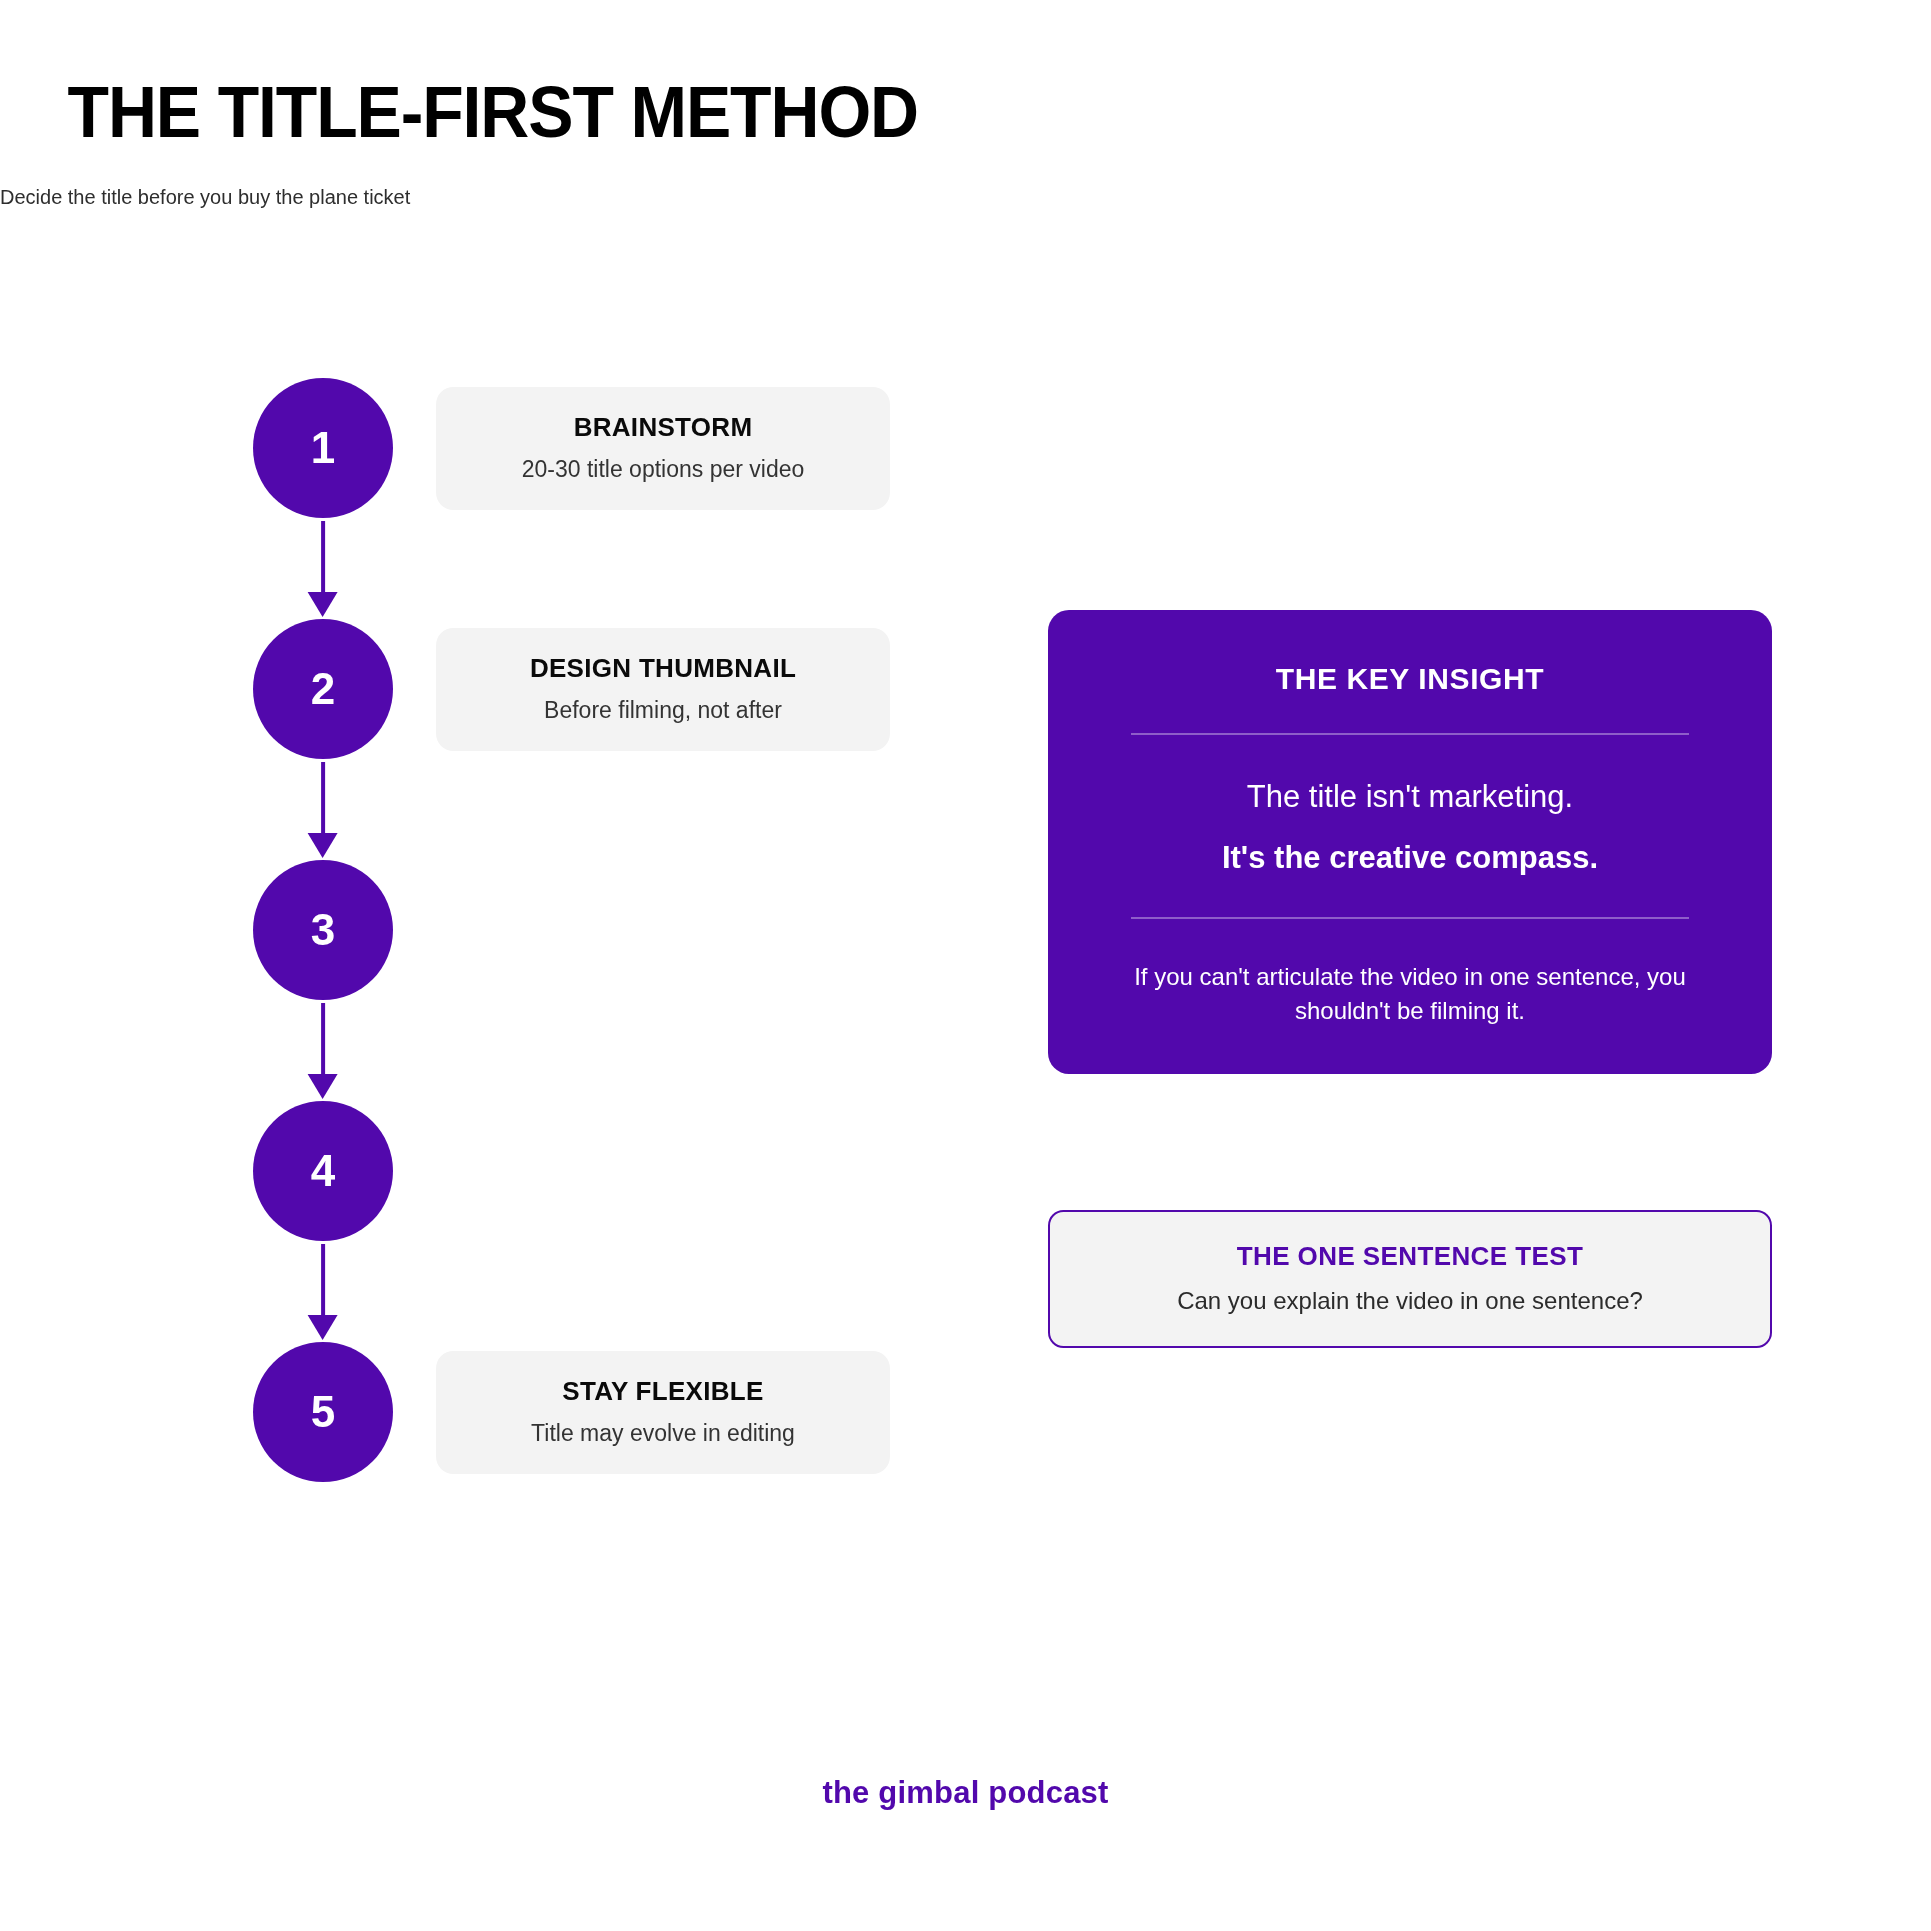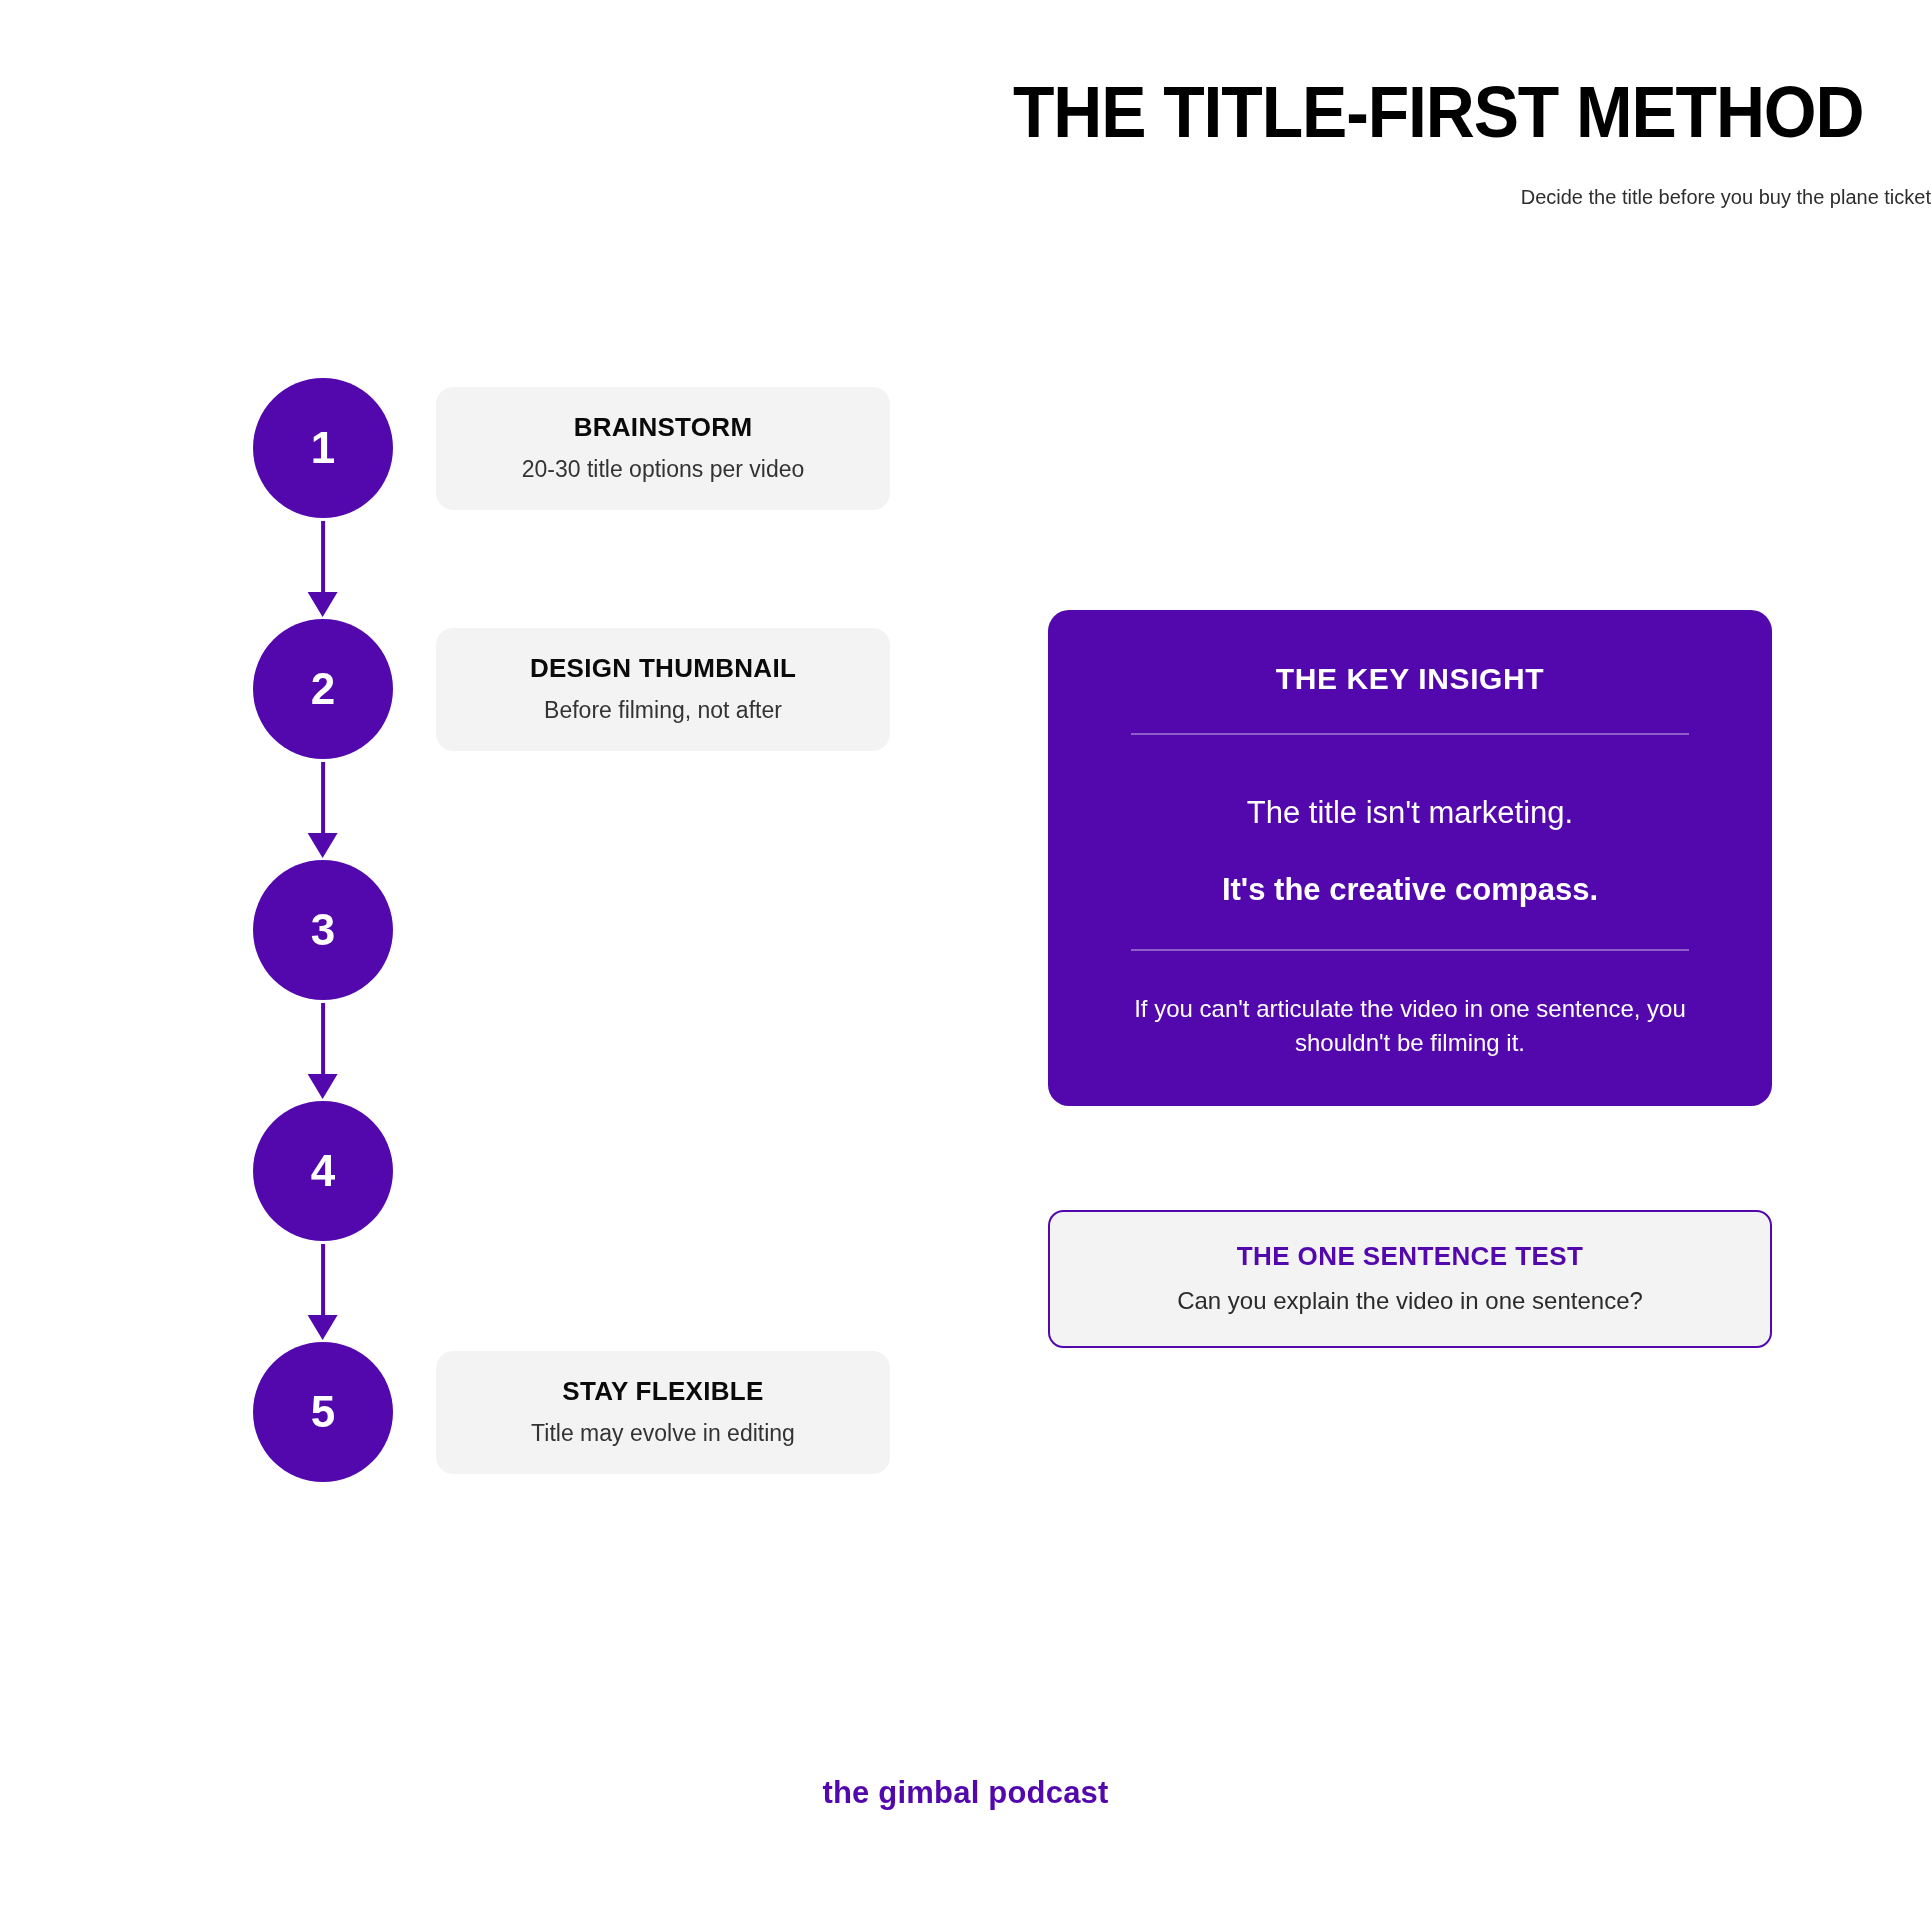"THE TITLE-FIRST METHOD" .header { text-align: right -> left }
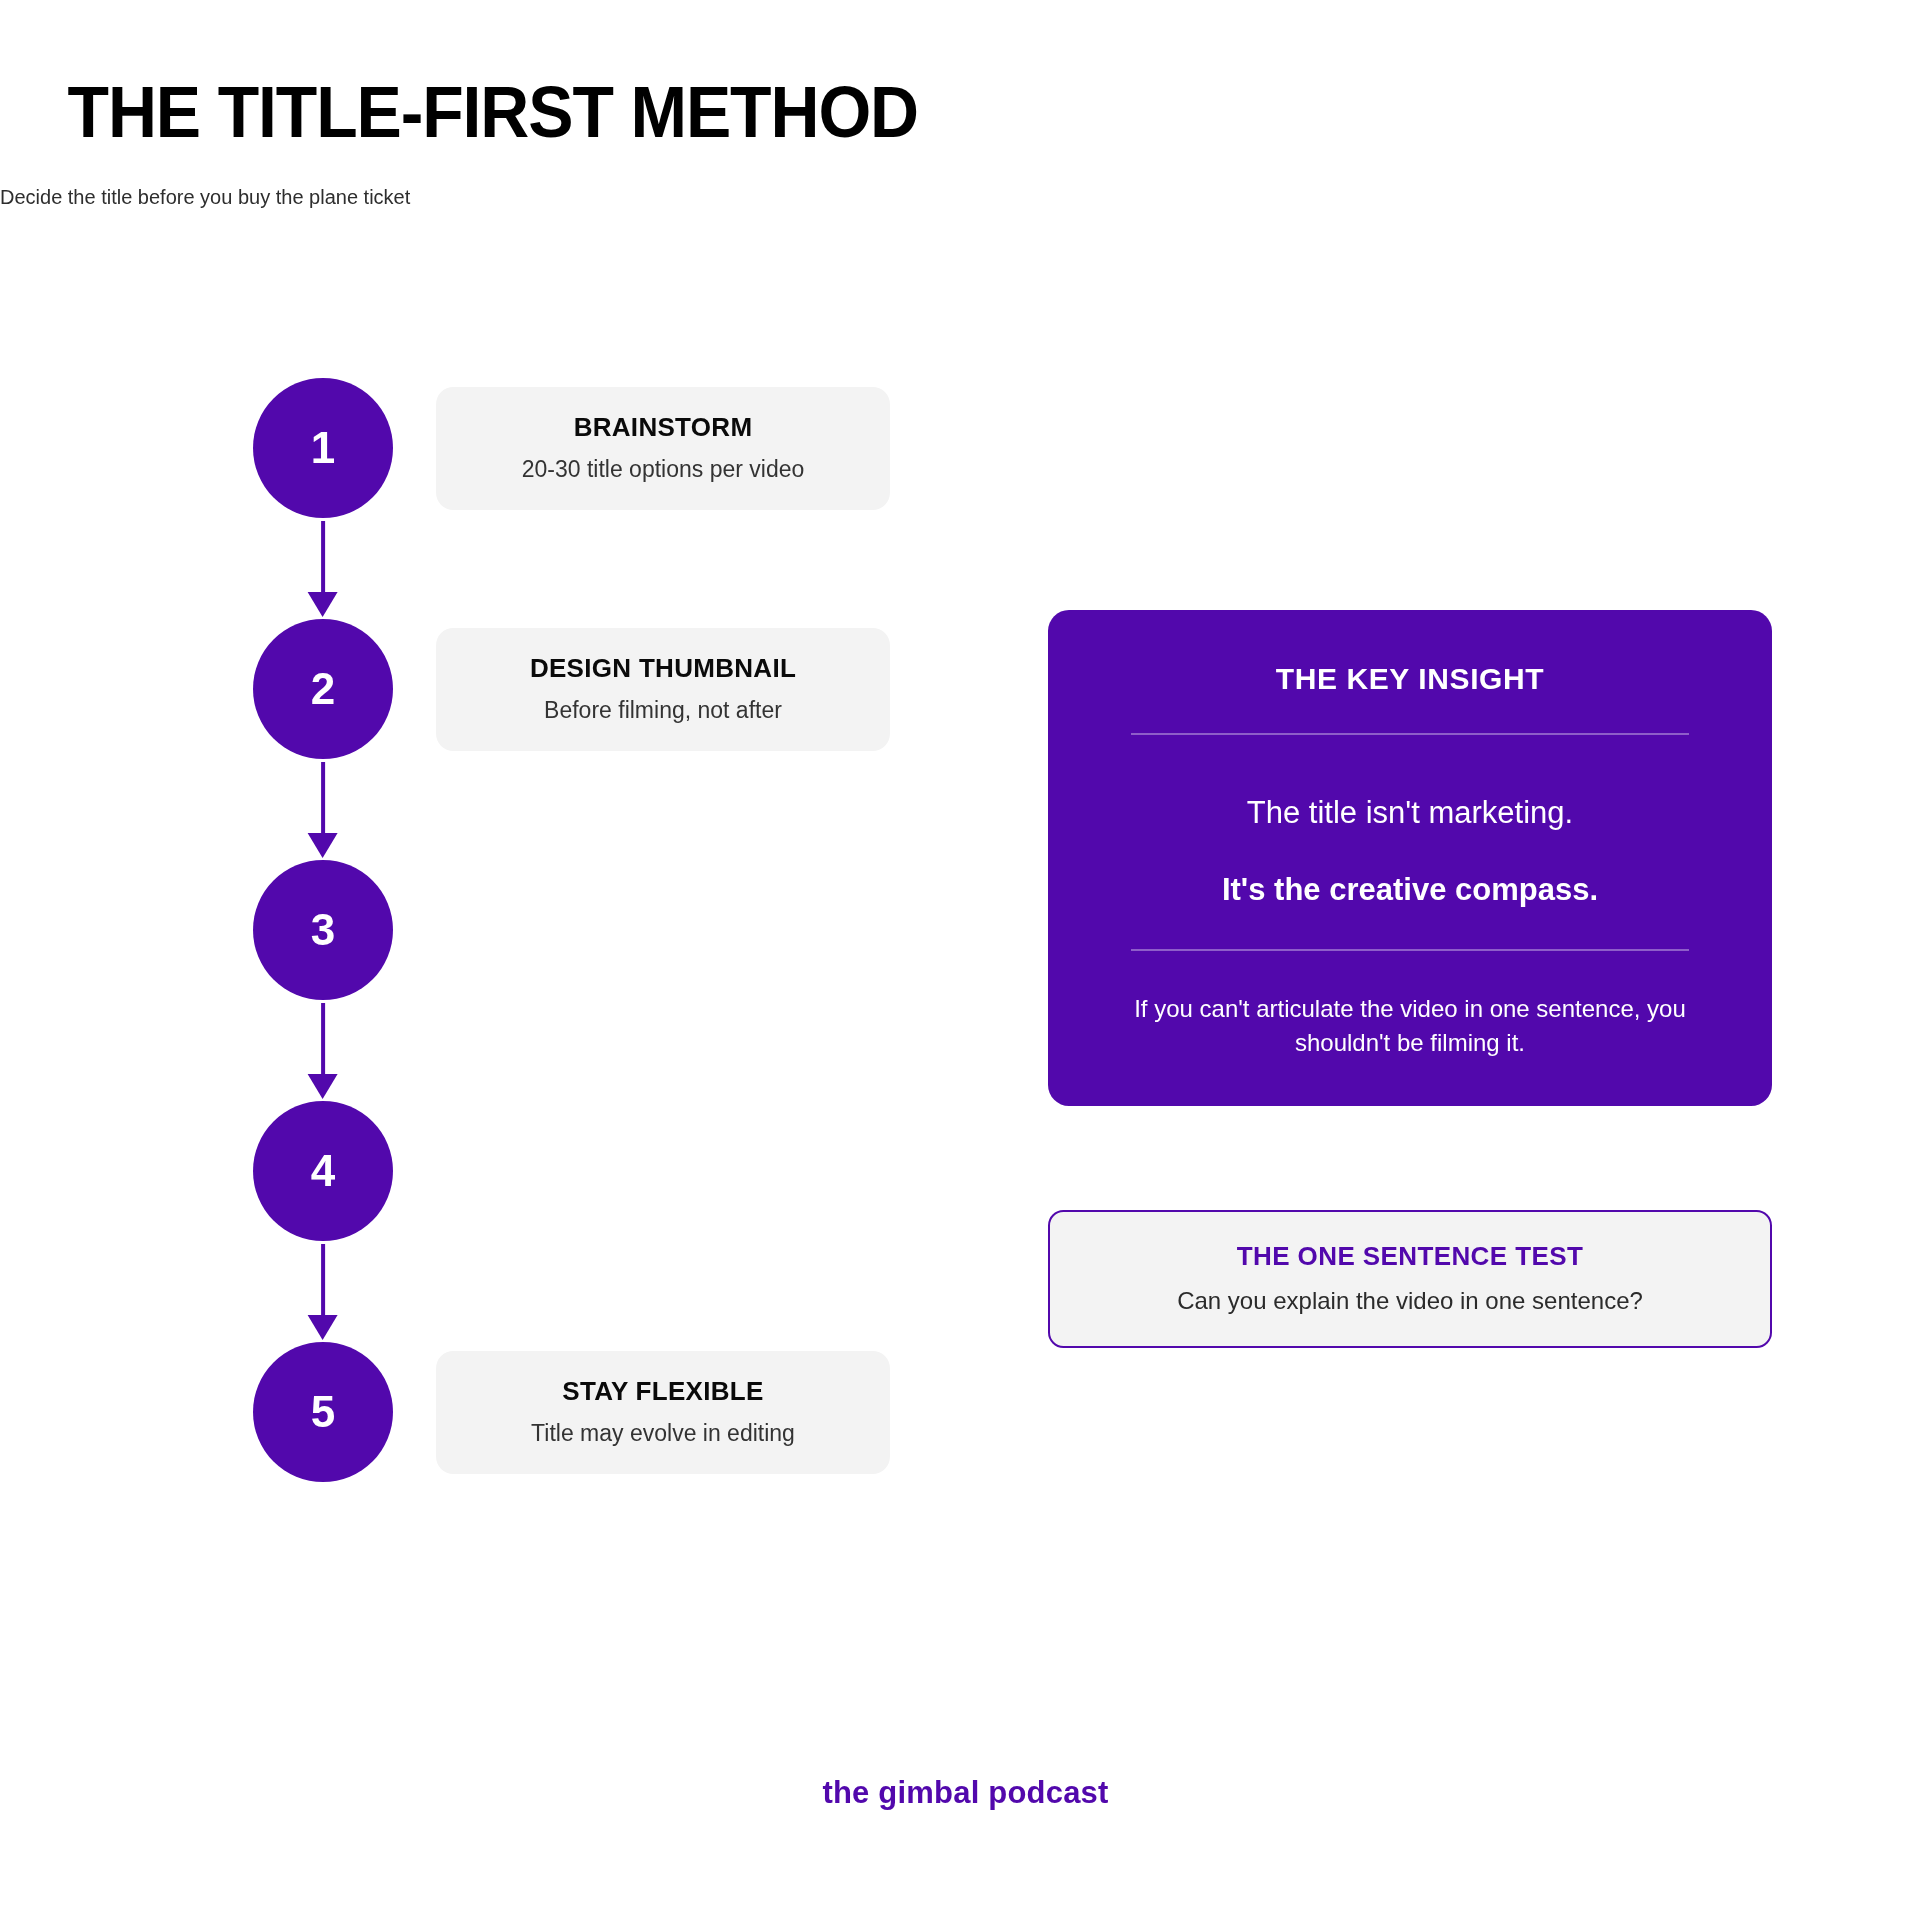"The title isn't marketing." .insight-line-1 { margin: 16px -> 0 }
